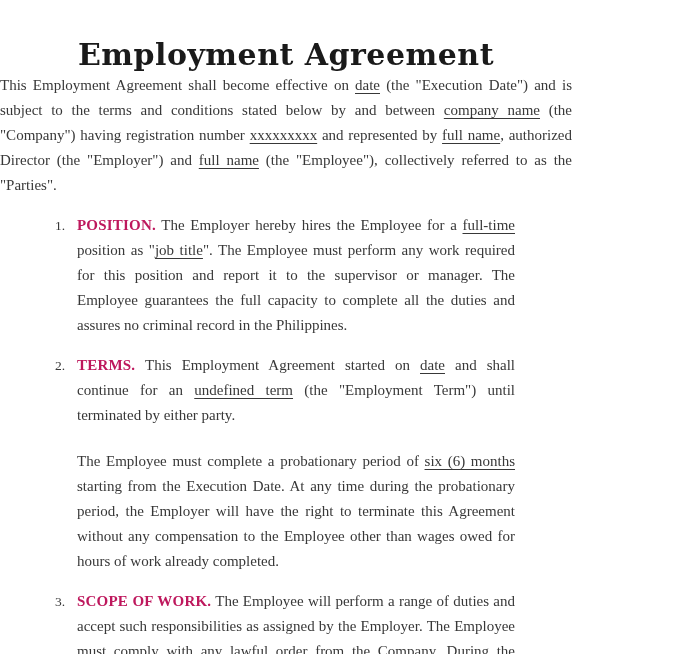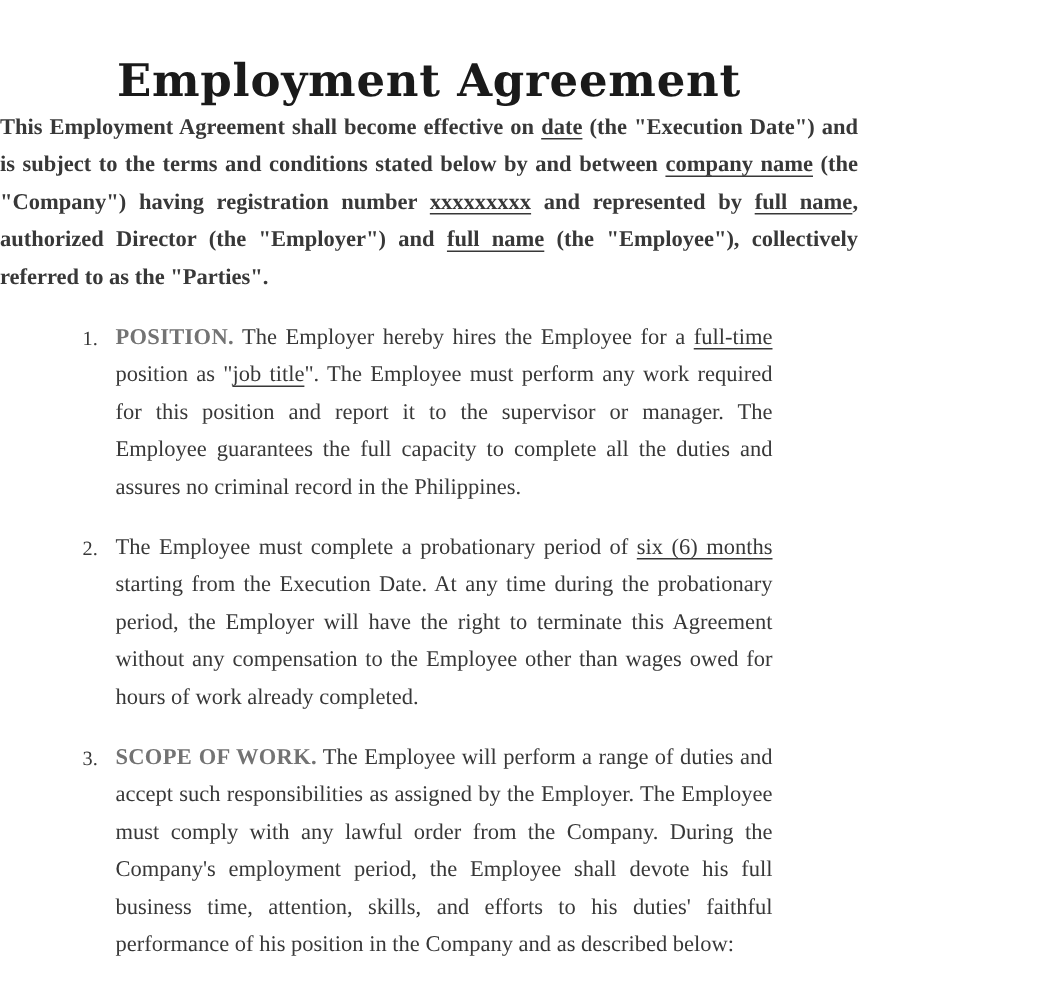"This Employment Agreement shall become" .intro { font-weight: bold -> none }
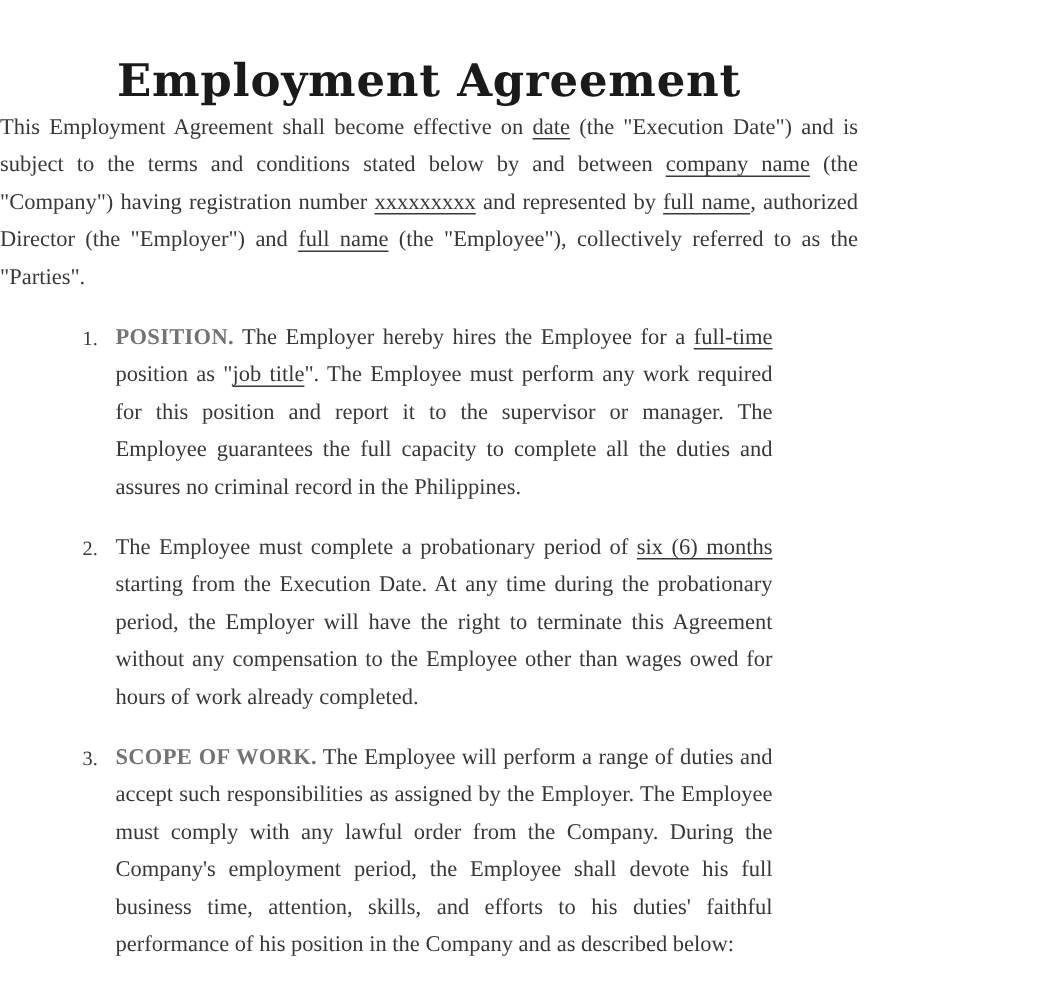"POSITION." .heading { color: #737373 -> #be185d }
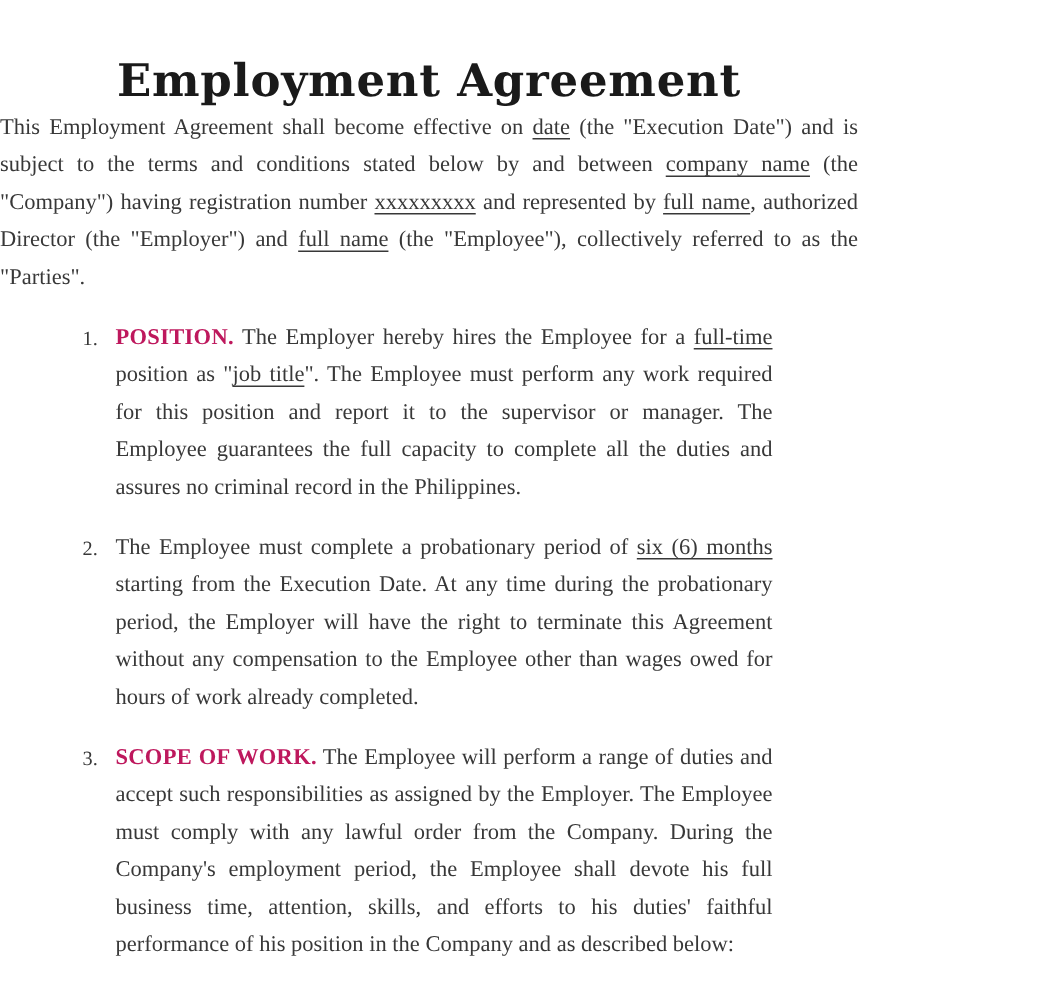"TERMS. This Employment Agreement started" p.para { html: none -> <p><span>TERMS.</span> <span><span>This Employment Agreement started on </span><span>date</span><span> and shall continue for an </span><span>undefined term</span><span> (the "Employment Term") until terminated by either party.</span></span></p> }
